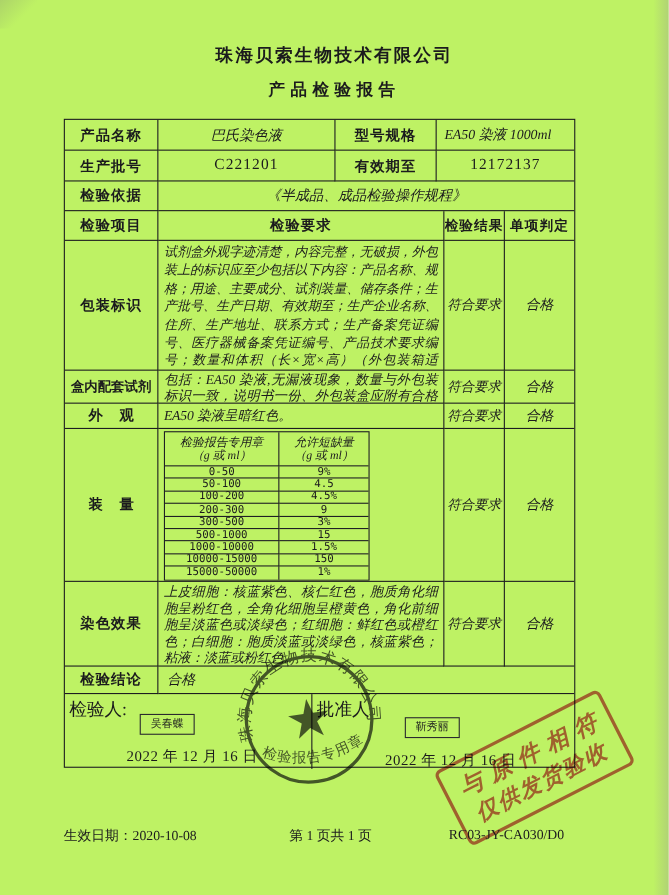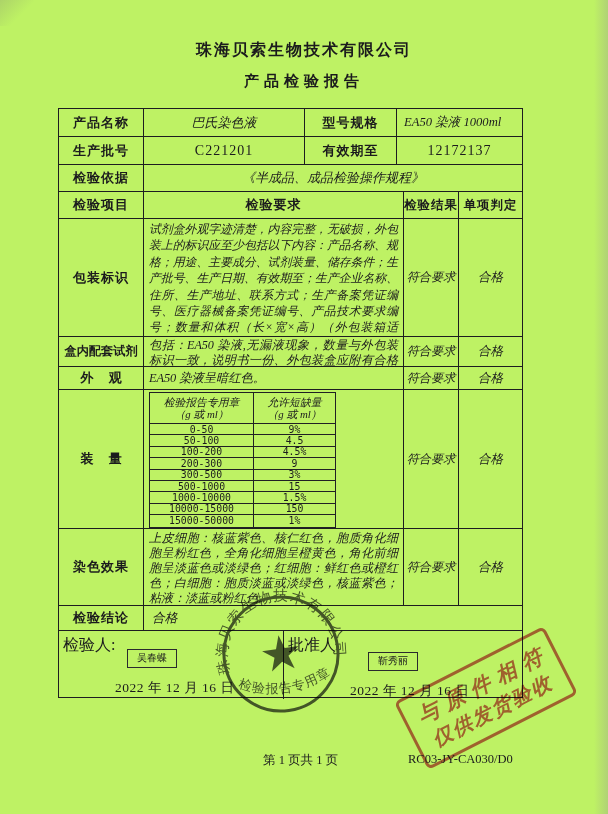"生效日期：2020-10-08" span.footer-item { html: none -> <span>生效日期：2020-10-08</span> }
